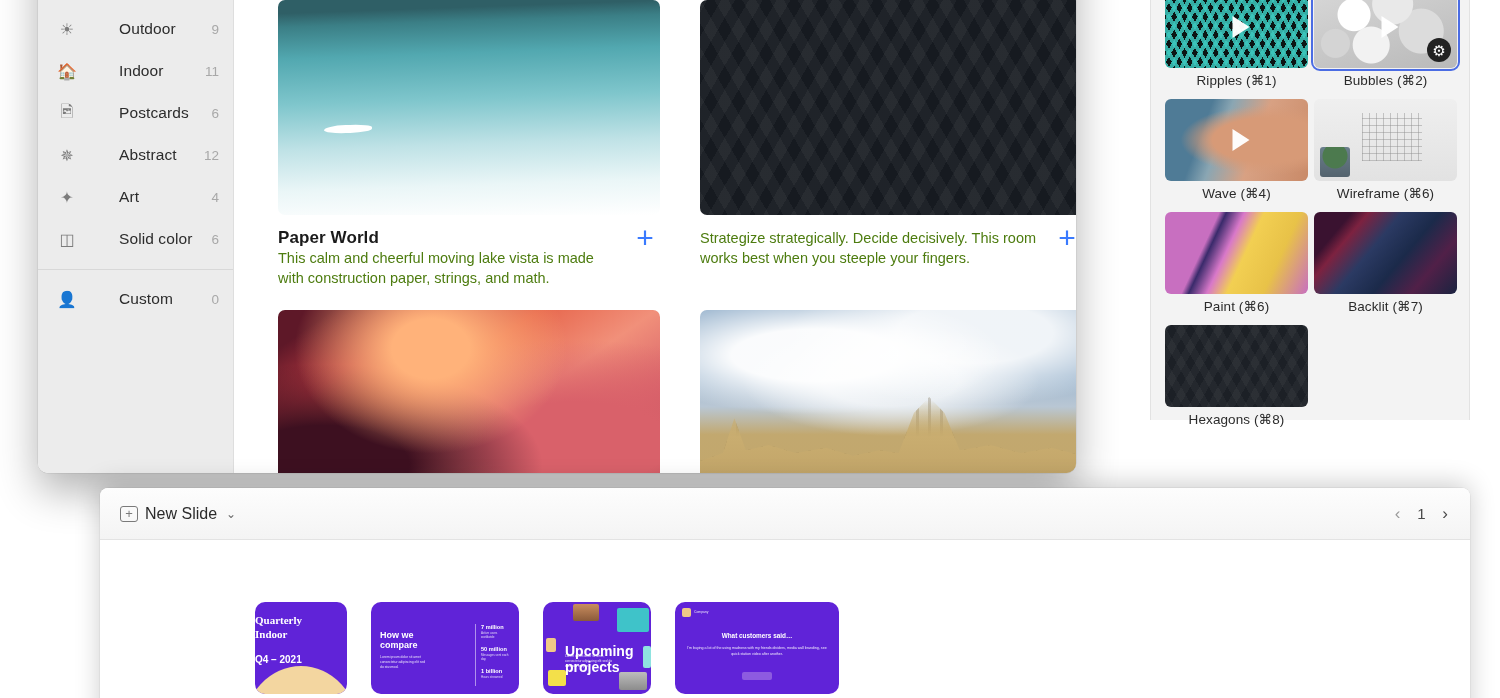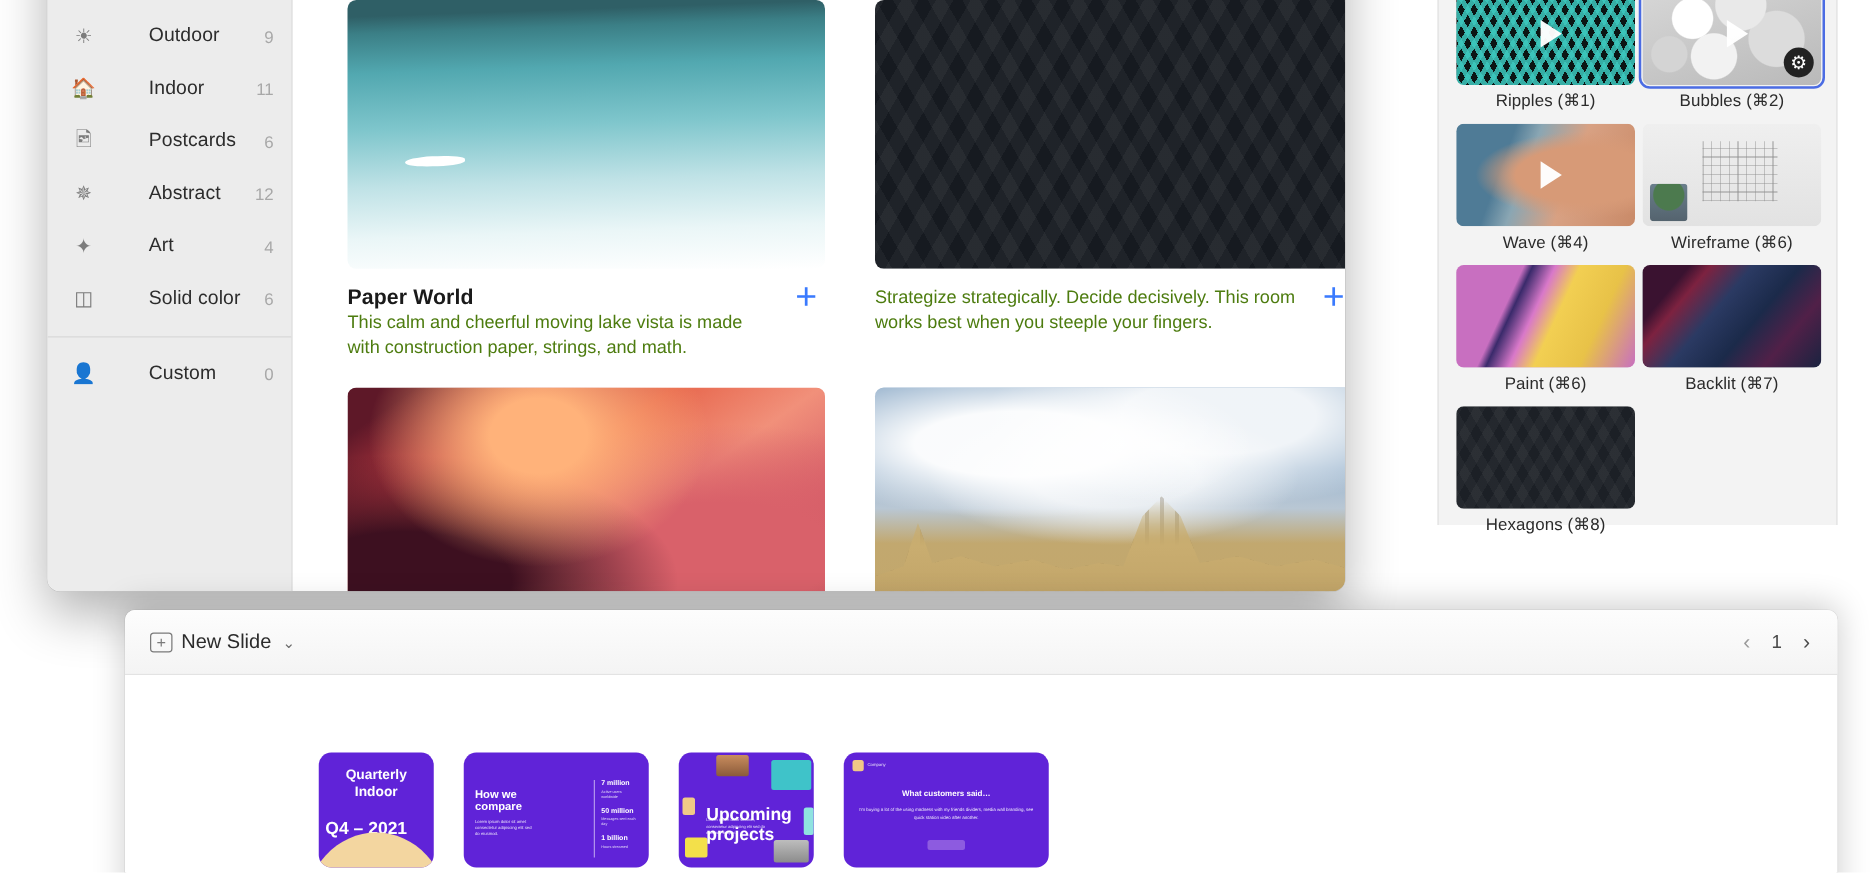"Quarterly" .s-center { font-family: none -> Liberation Serif, serif; text-align: center -> none }
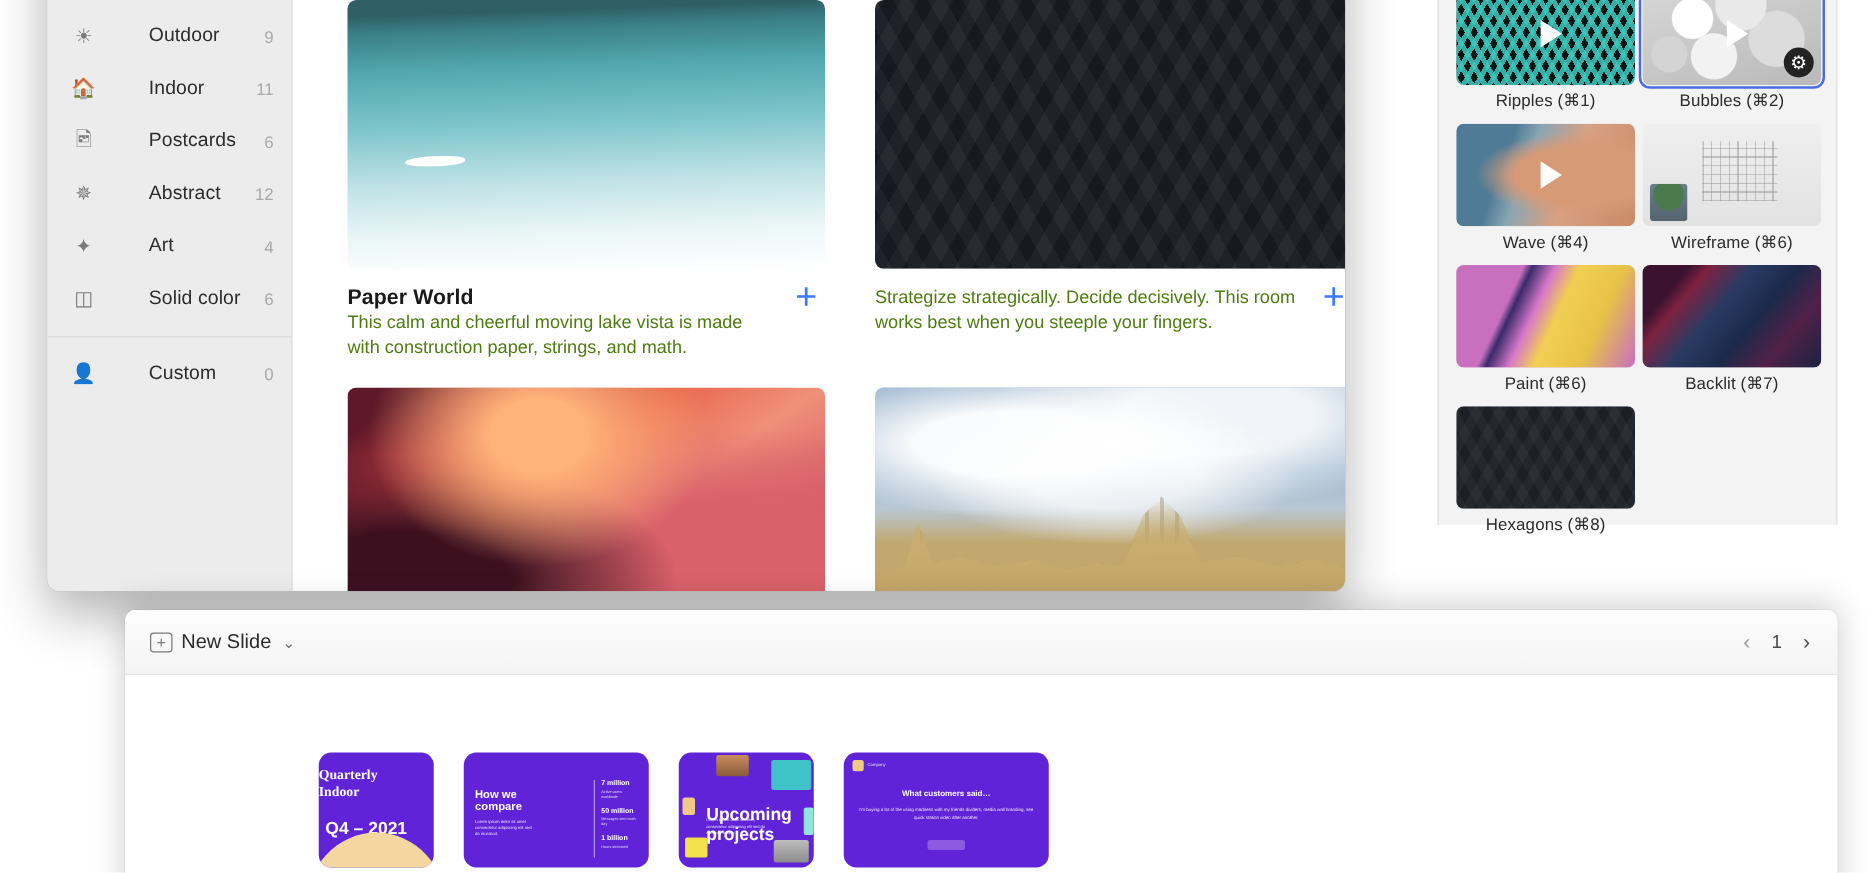"Q4 – 2021" .s-sub { font-size: 14px -> 10px; text-align: center -> none }
